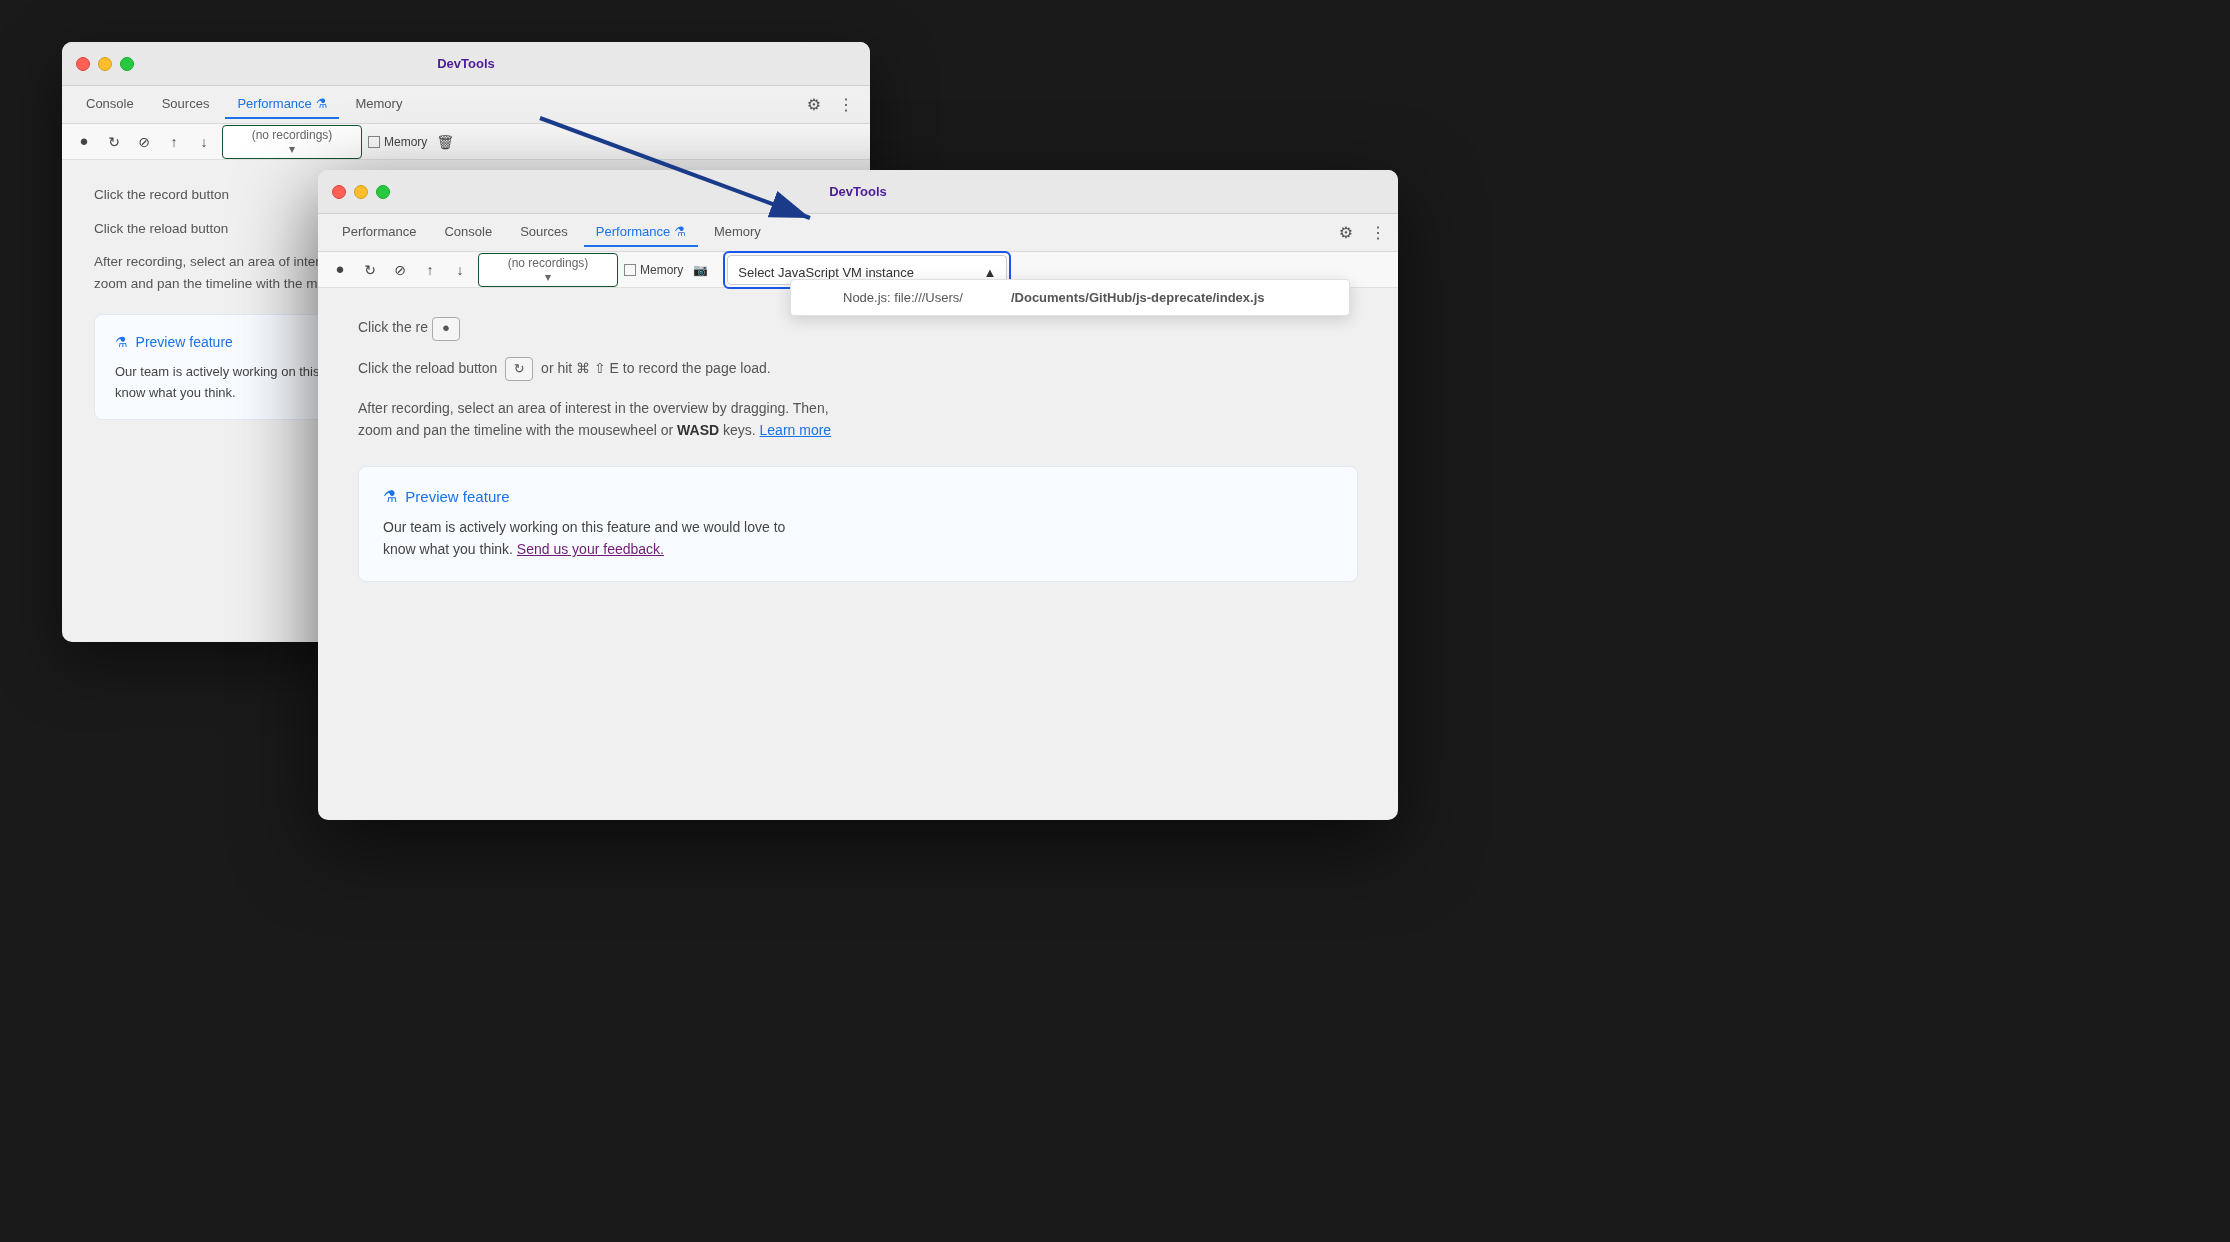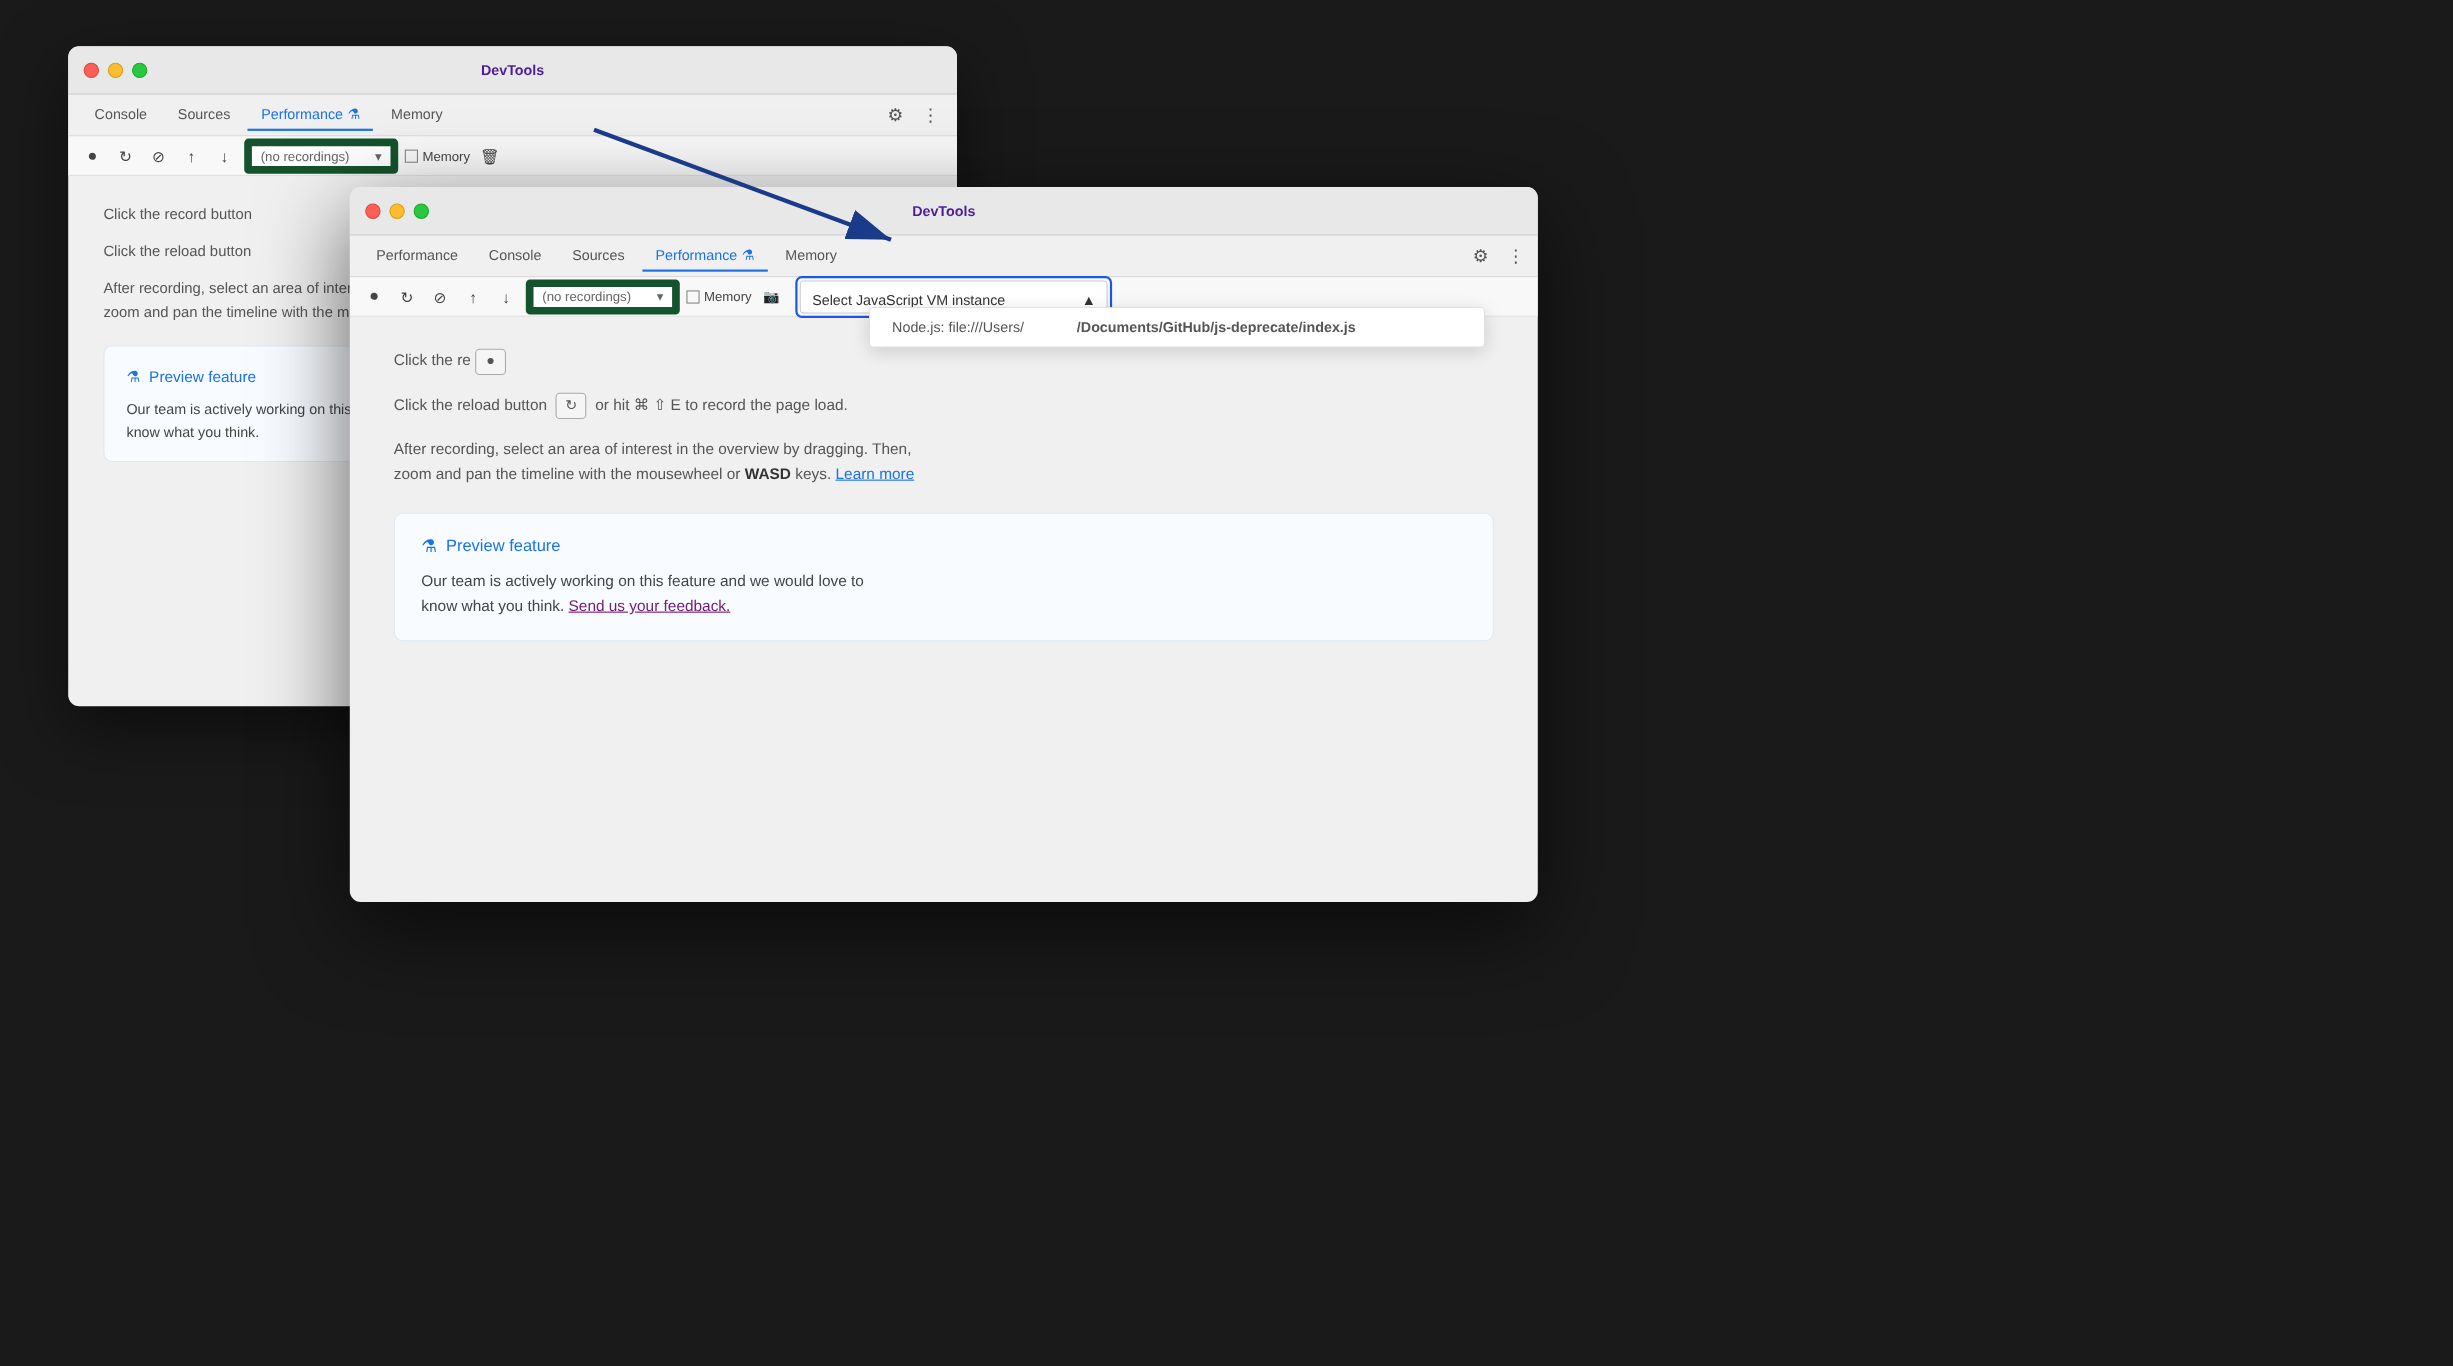"(no recordings)" .recordings-dropdown-back { border: 7px solid #14532d -> 1px solid #14532d; flex-direction: none -> column }
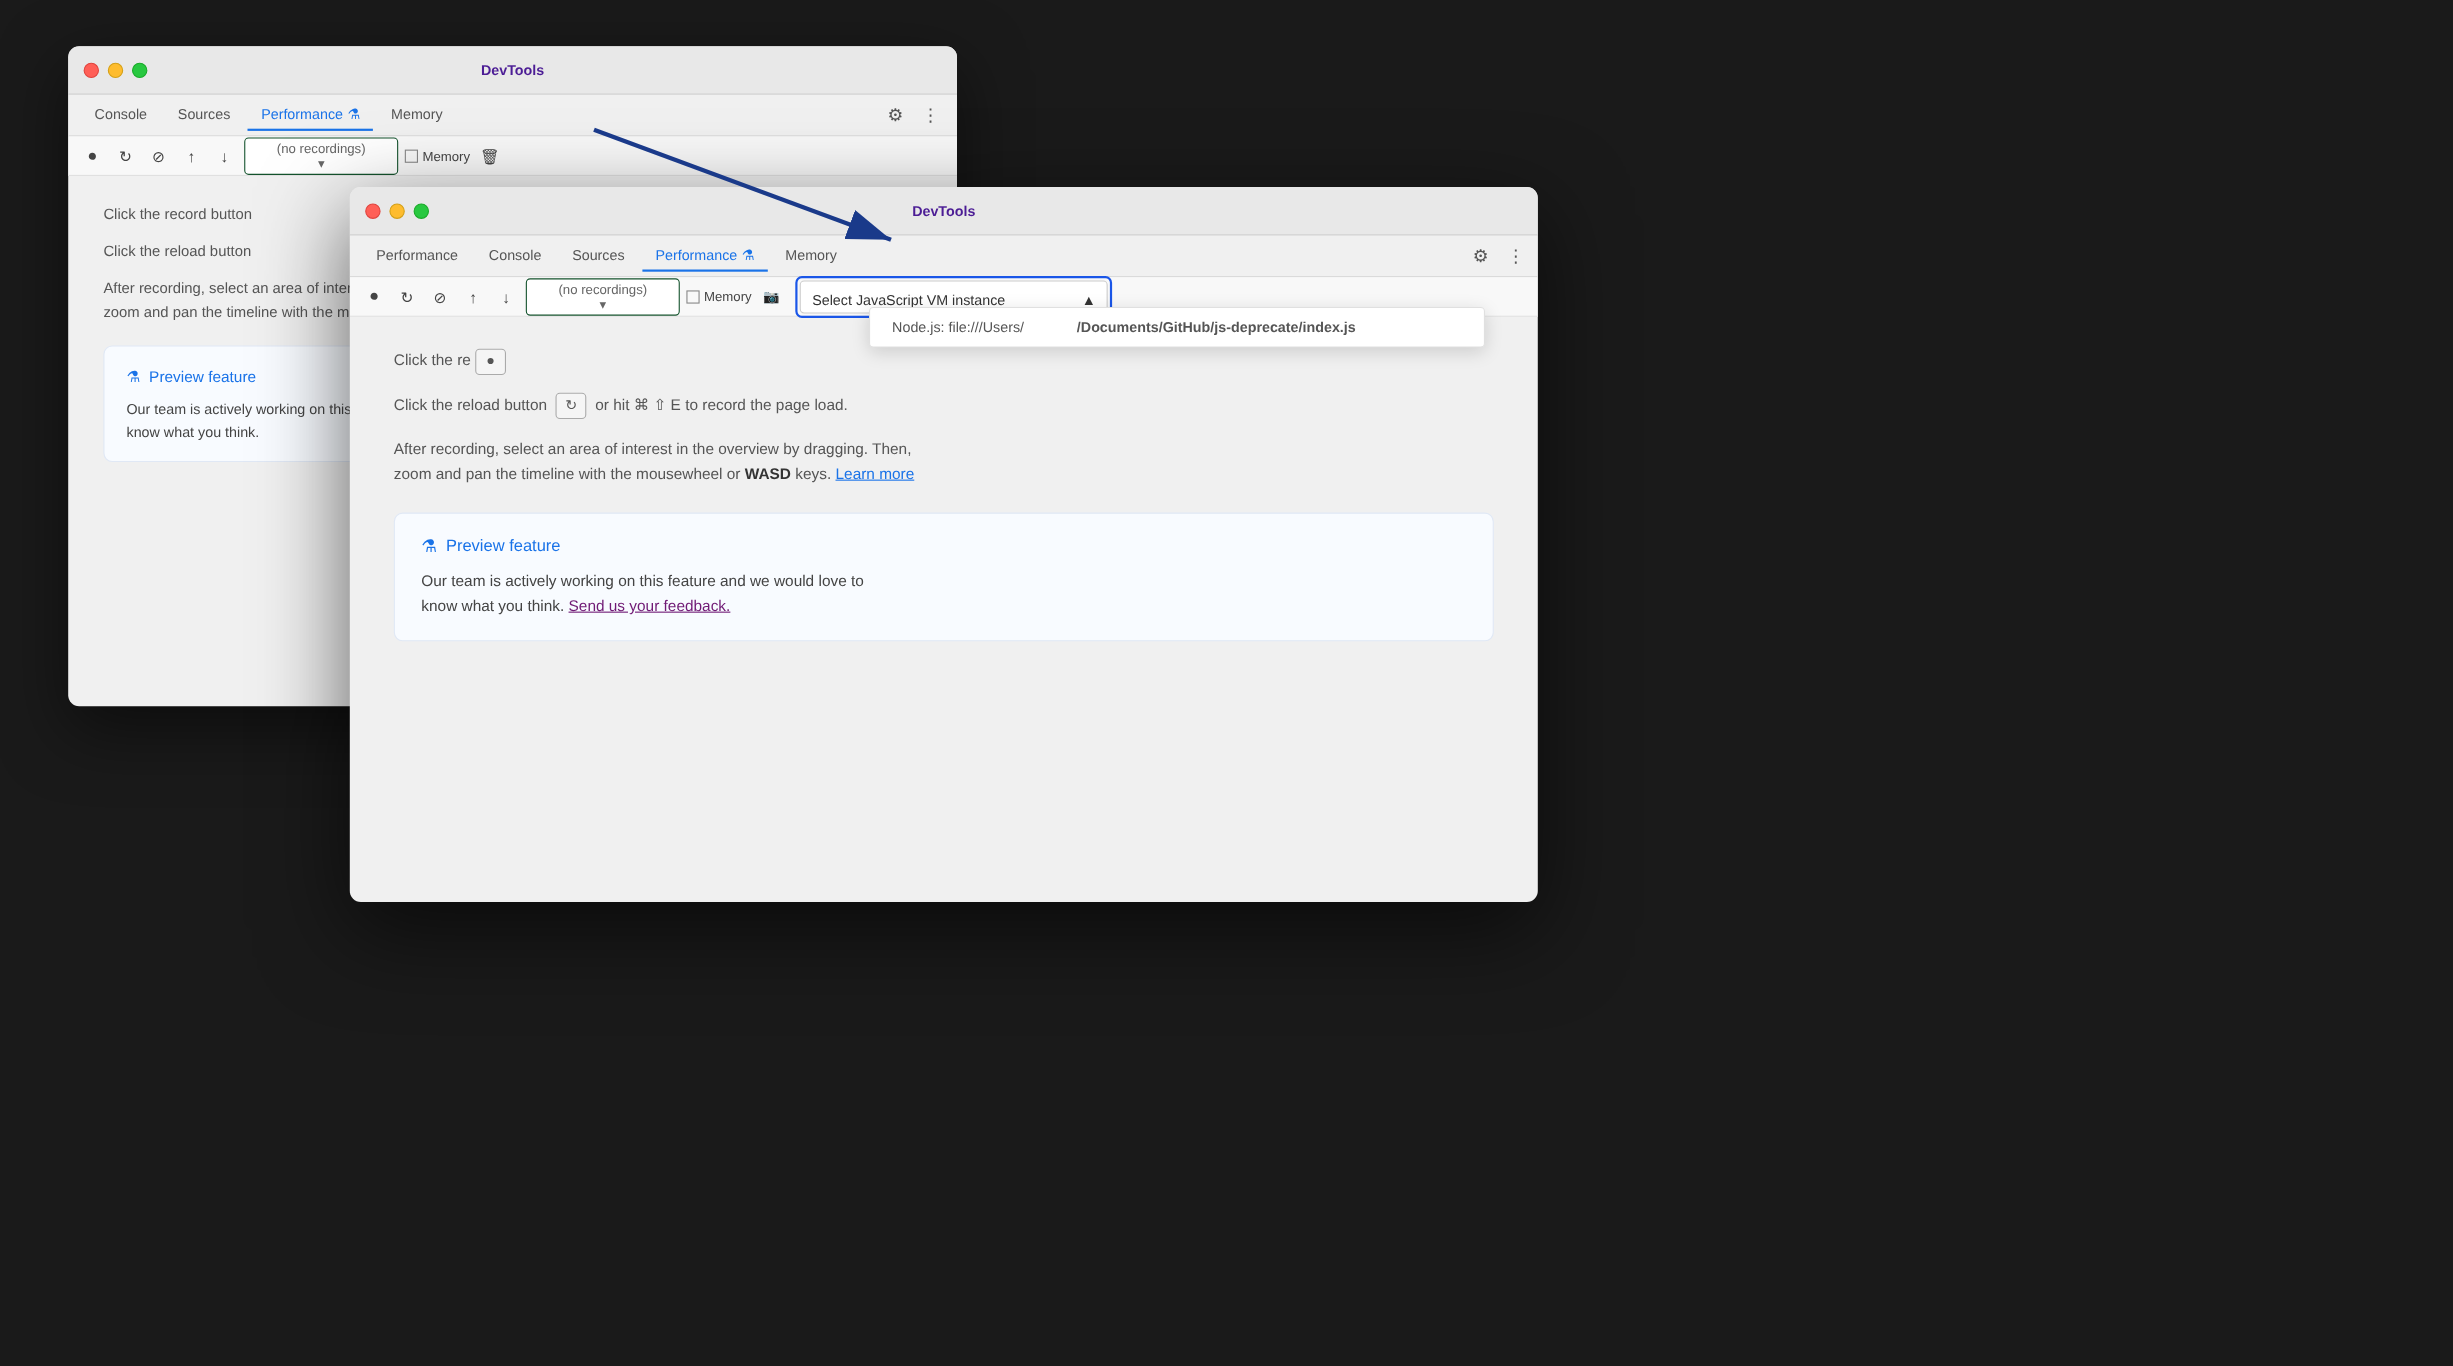"Node.js: file:///Users/" .vm-dropdown-item { margin-left: none -> 32px }
